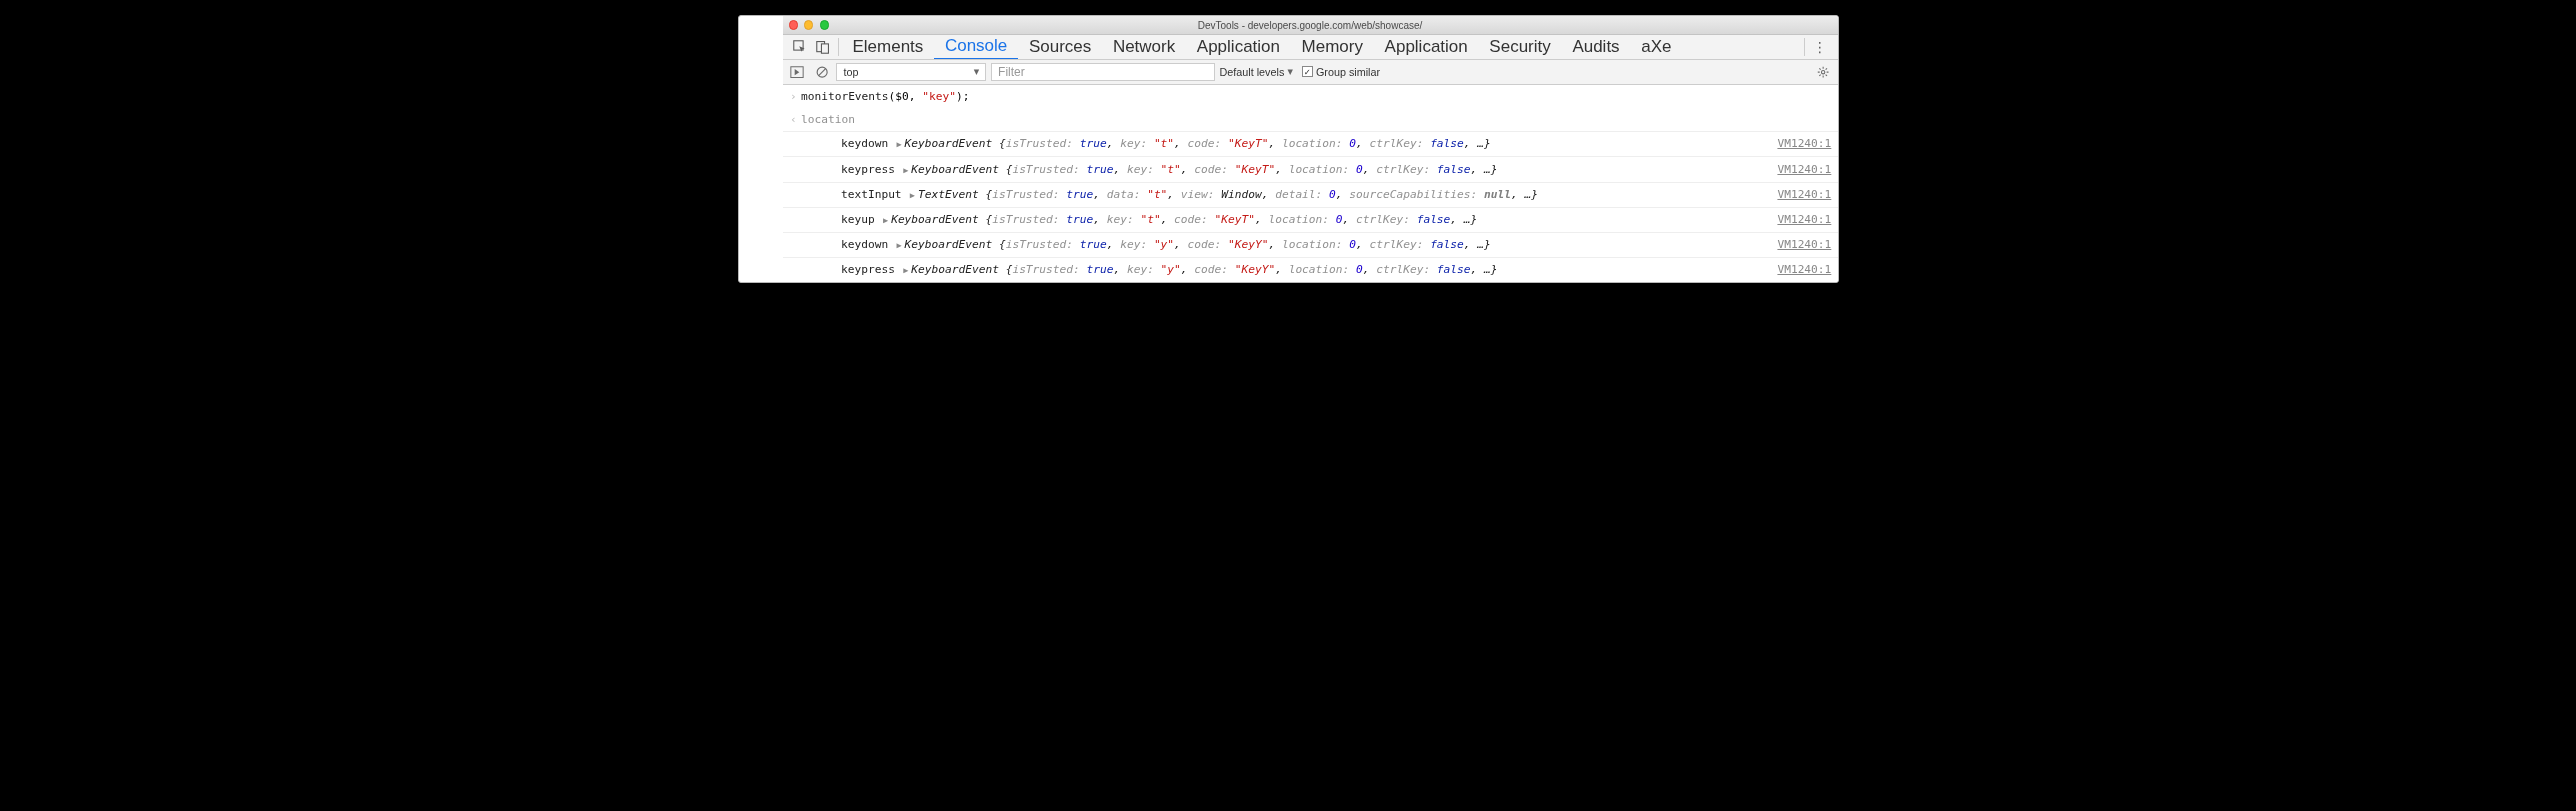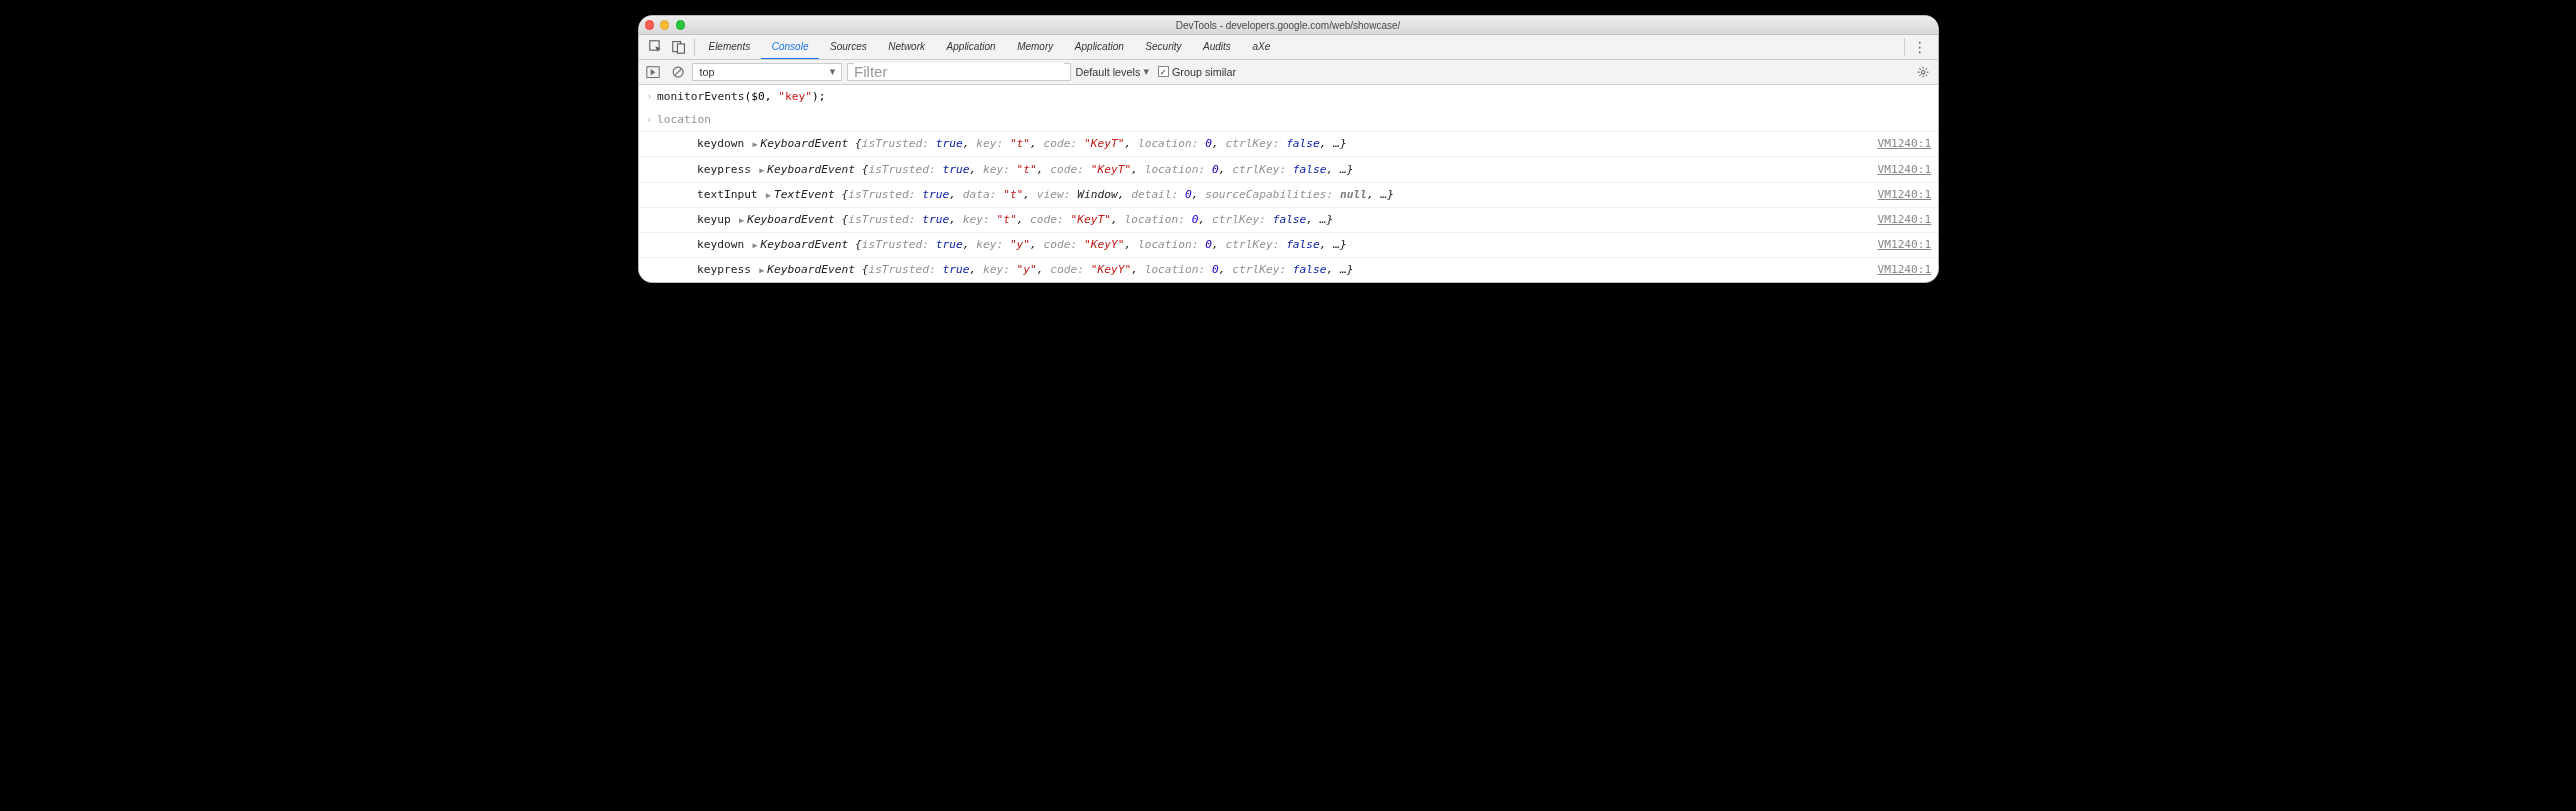"DevTools -" .window { border-radius: 14px -> 3px; padding-left: none -> 44px; width: 1301px -> 1101px }
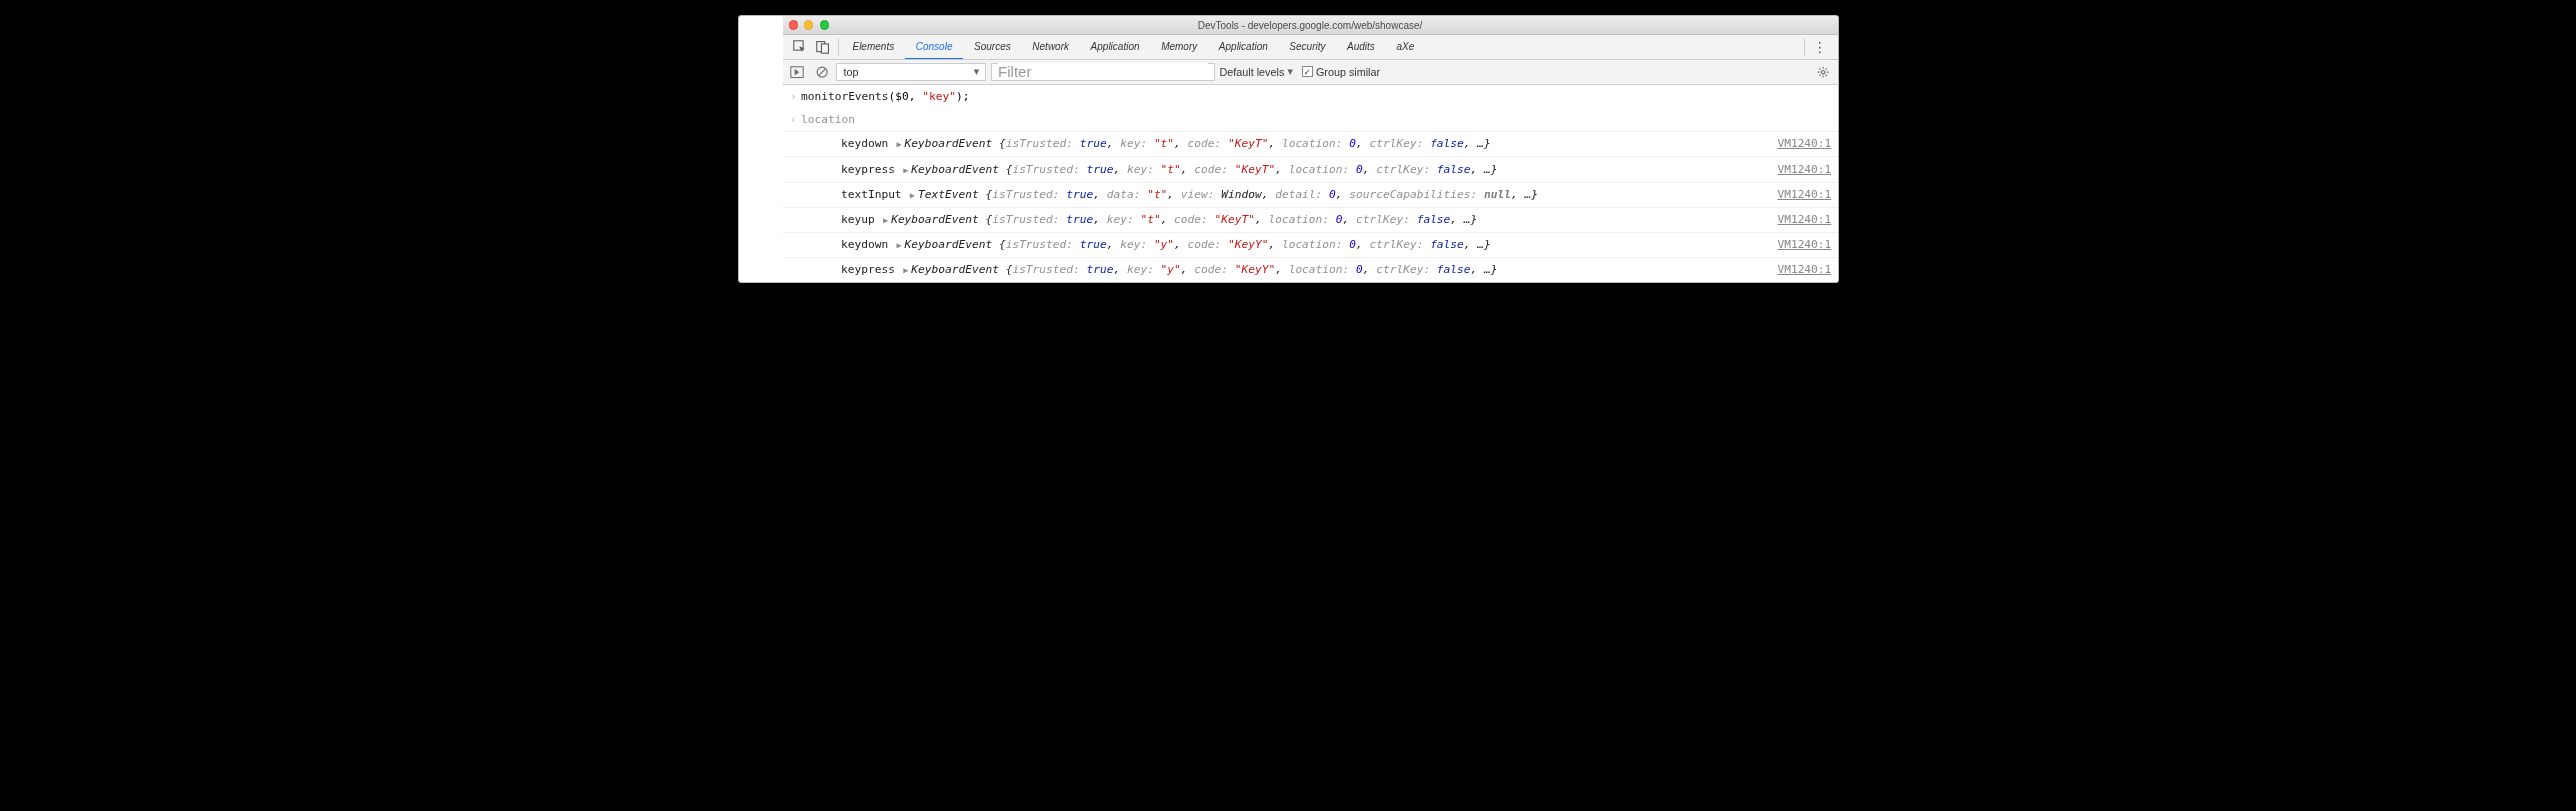"Elements" .tab { font-size: 10px -> 17px; font-style: italic -> none }
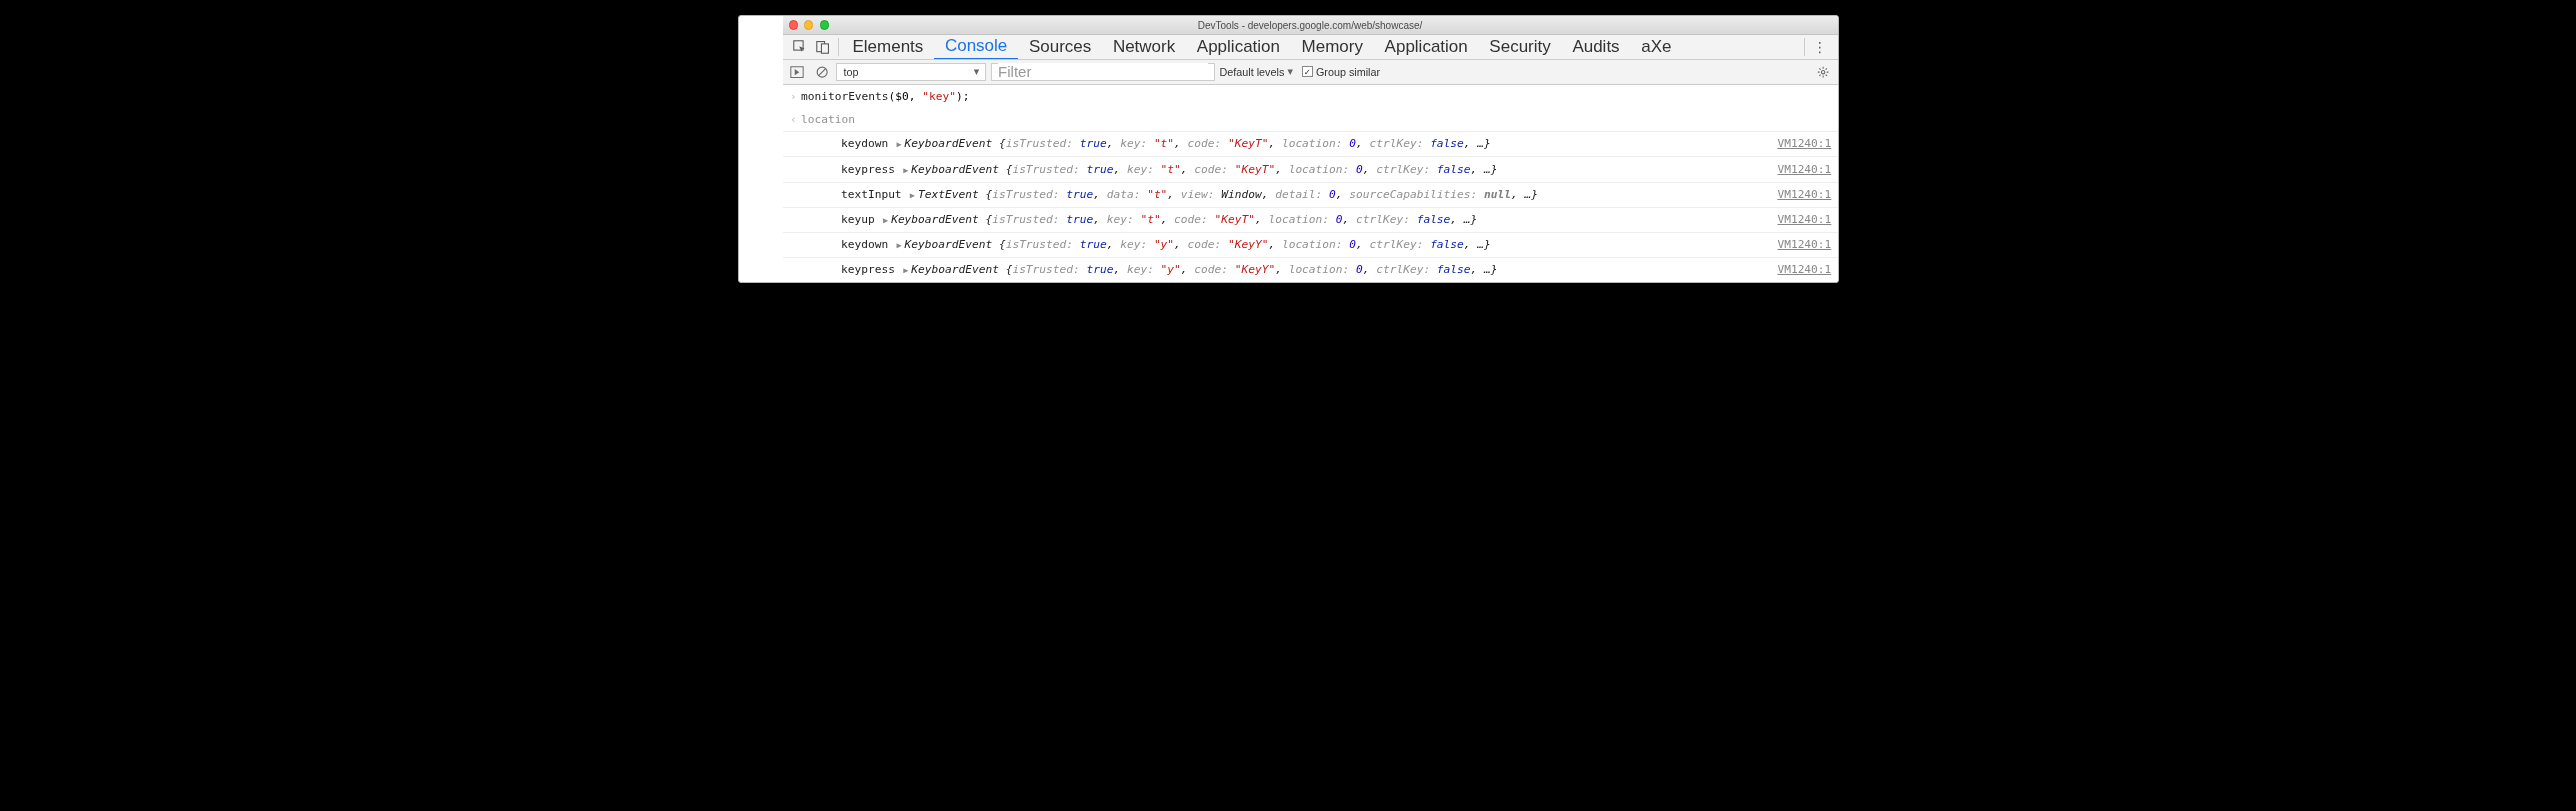"Filter" .filter-input input { font-size: 15px -> 12px }
